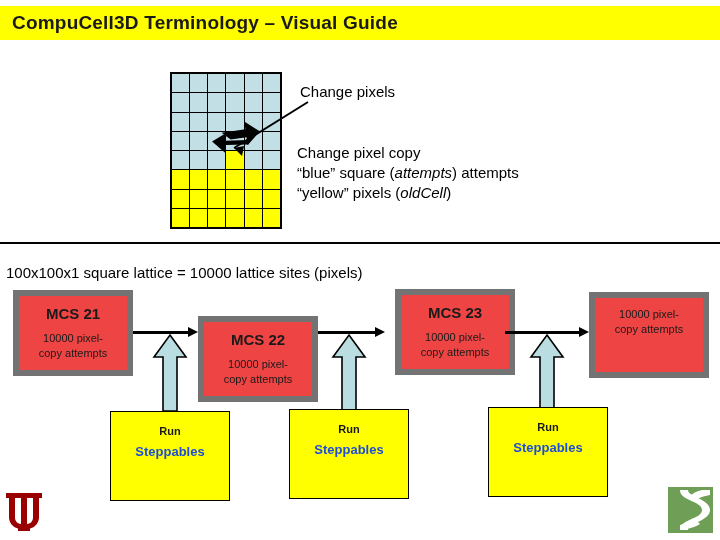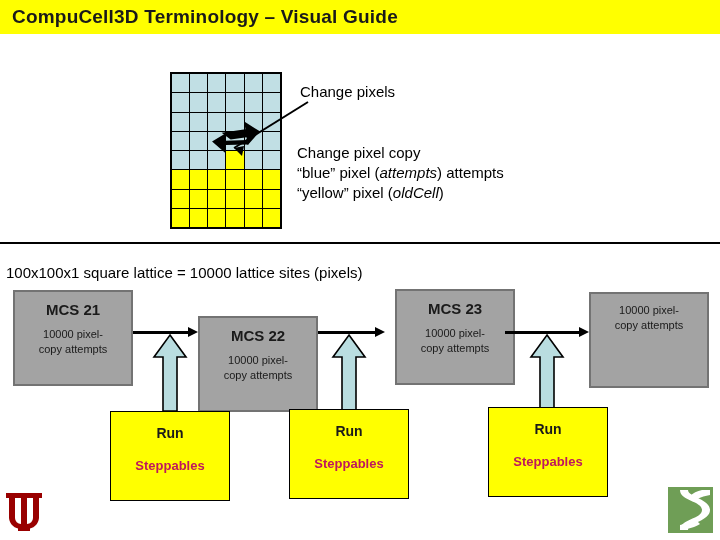"CompuCell3D Terminology – Visual Guide" #title-banner { top: 0 -> 6px }
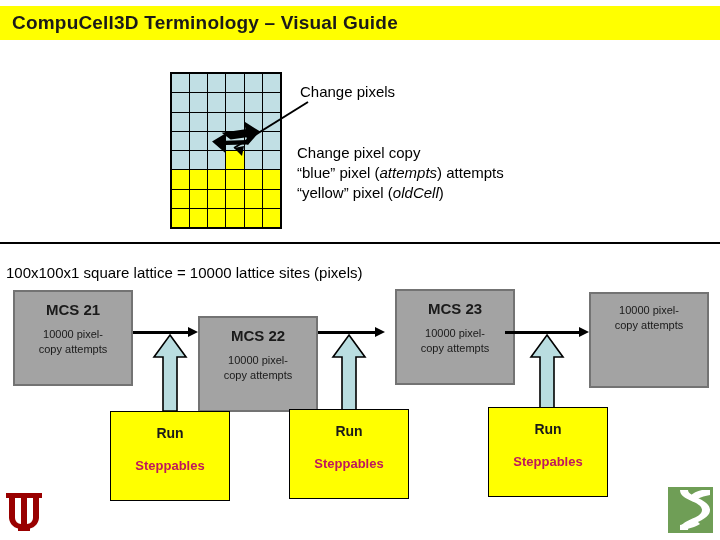"“blue” pixel (" span { text: pixel -> square }
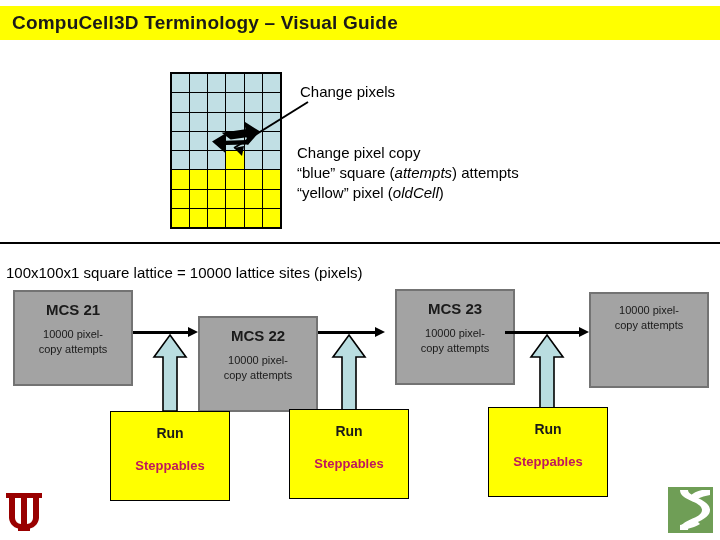"“yellow” pixel (" span { text: pixel -> pixels }
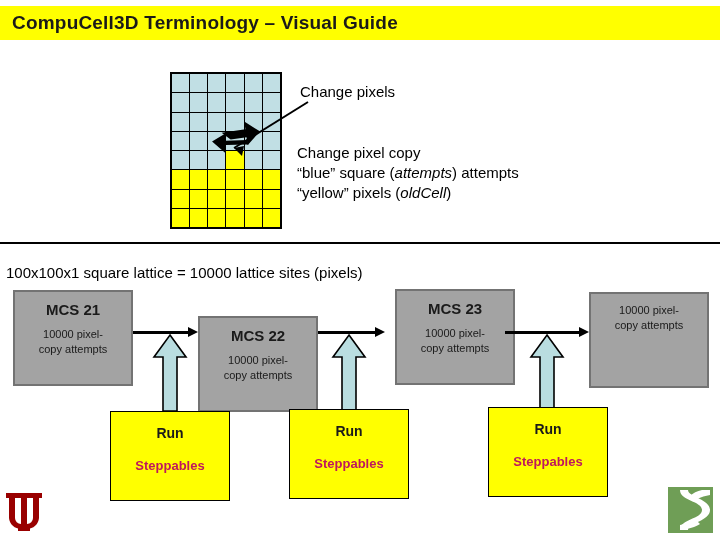"MCS 21" .mcs-box { background: #a3a3a3 -> #ef4444; border: 2px solid #737373 -> 6px solid #737373; height: 96px -> 86px }
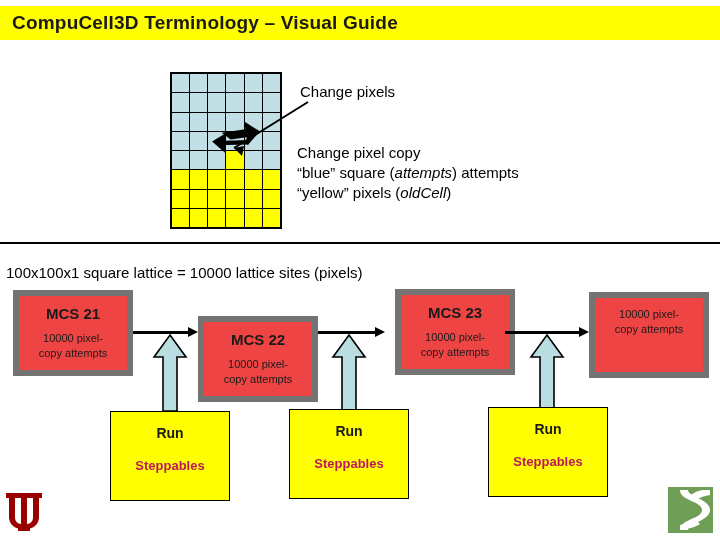"Run" .run-title { font-size: 14px -> 11px }
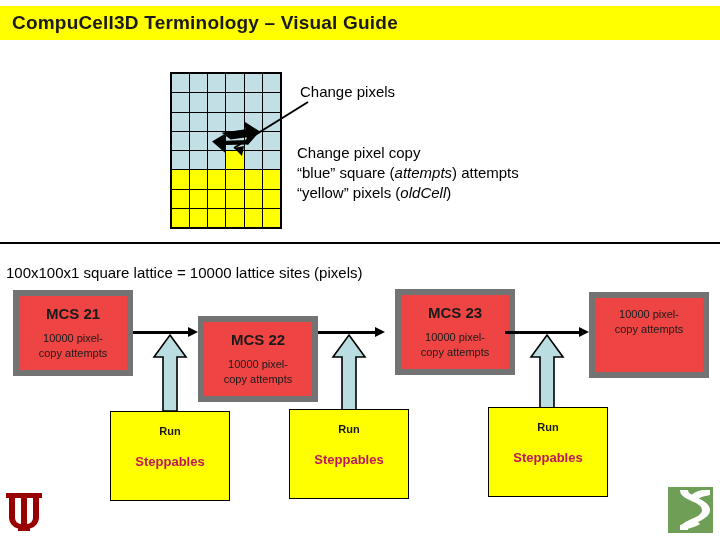"Steppables" .run-sub { color: #be185d -> #1d4ed8; margin-top: 17px -> 7px }
